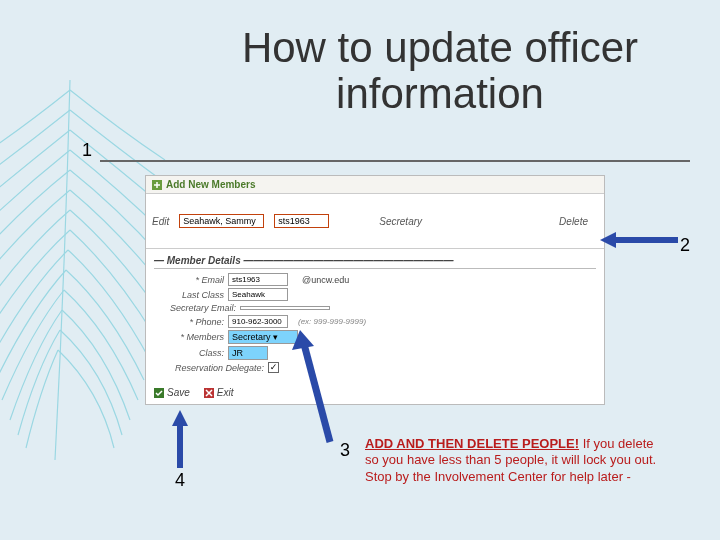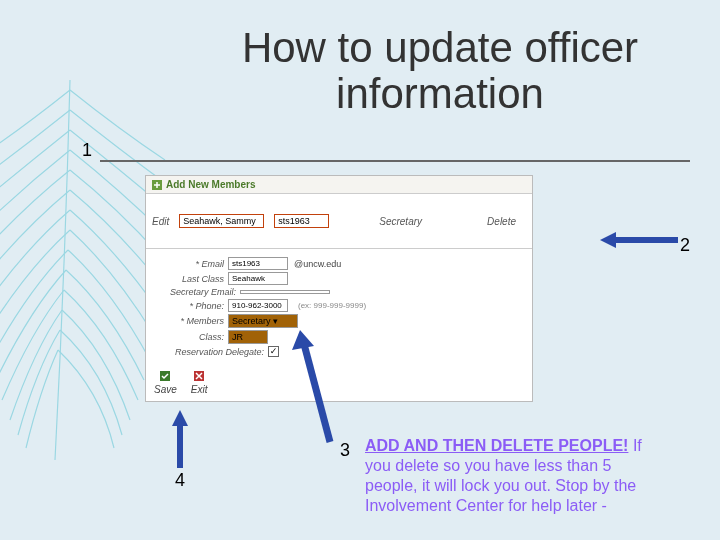"Add New Members" .panel { width: 388px -> 460px }
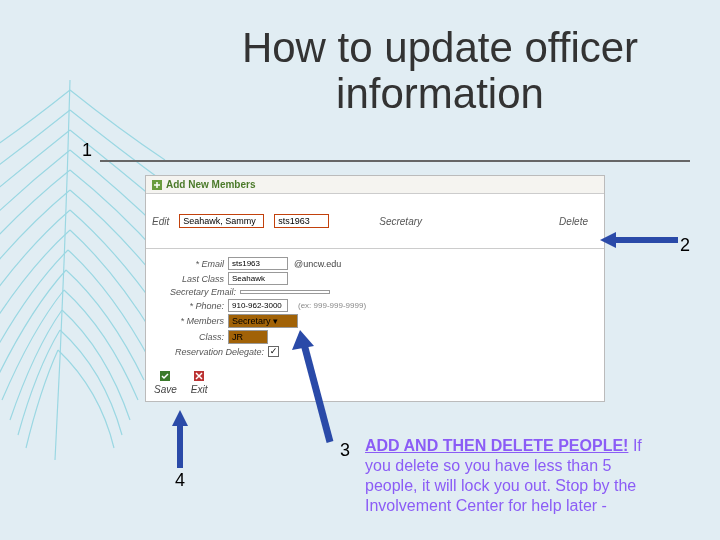"— Member Details —————————————————————" div.details-title { html: none -> <div>— <span>Member Details</span> —————————————————————</div> }
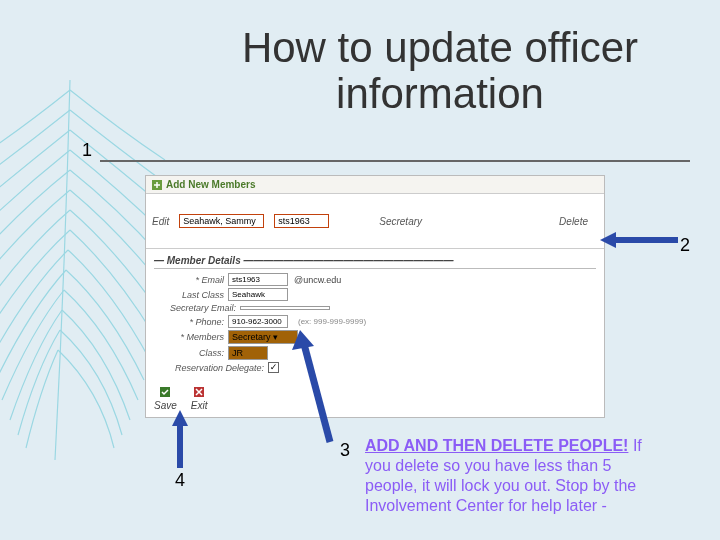"@uncw.edu" .domain { margin-left: 2px -> 10px }
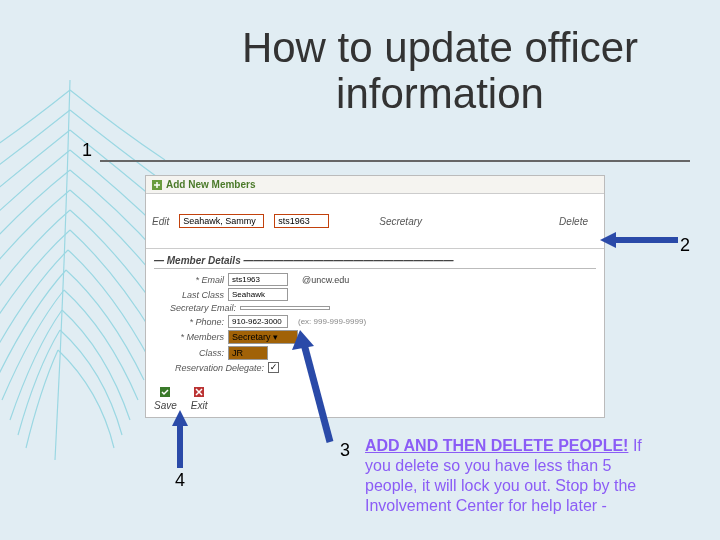"(ex: 999-999-9999)" .hint { font-style: none -> italic }
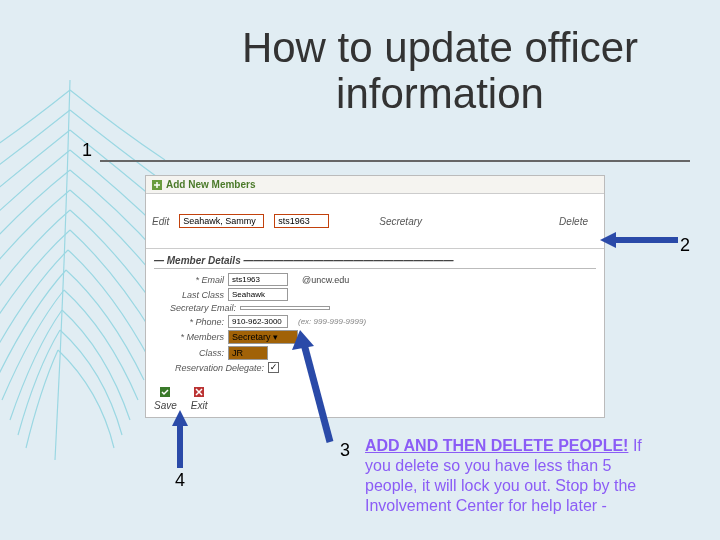"Secretary ▾" .select { background: #a16207 -> #7dd3fc }
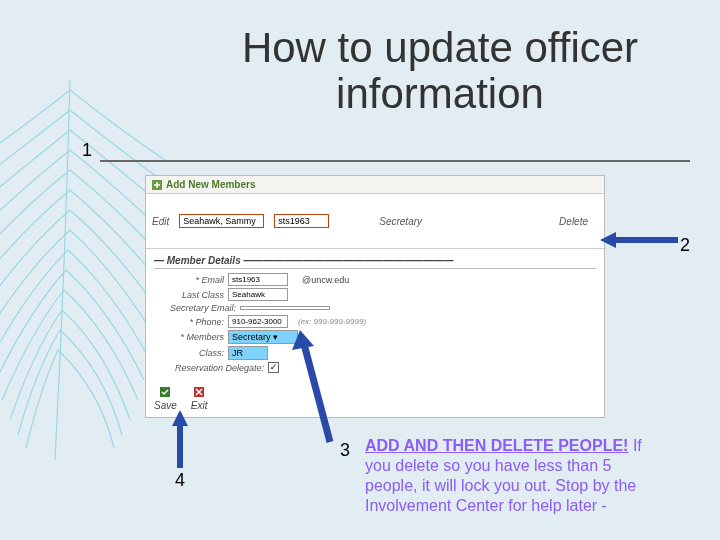"Save" .btn { flex-direction: column -> none }
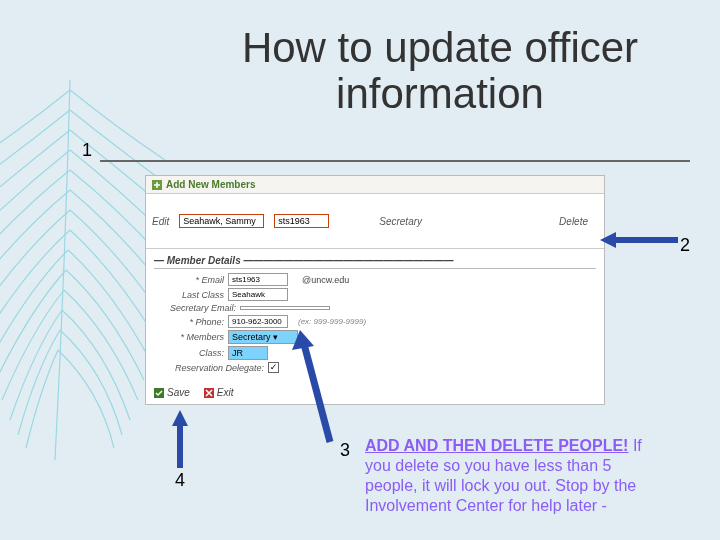"ADD AND THEN DELETE PEOPLE!" .advice { color: #8b5cf6 -> #b91c1c; font-size: 16px -> 13px }
